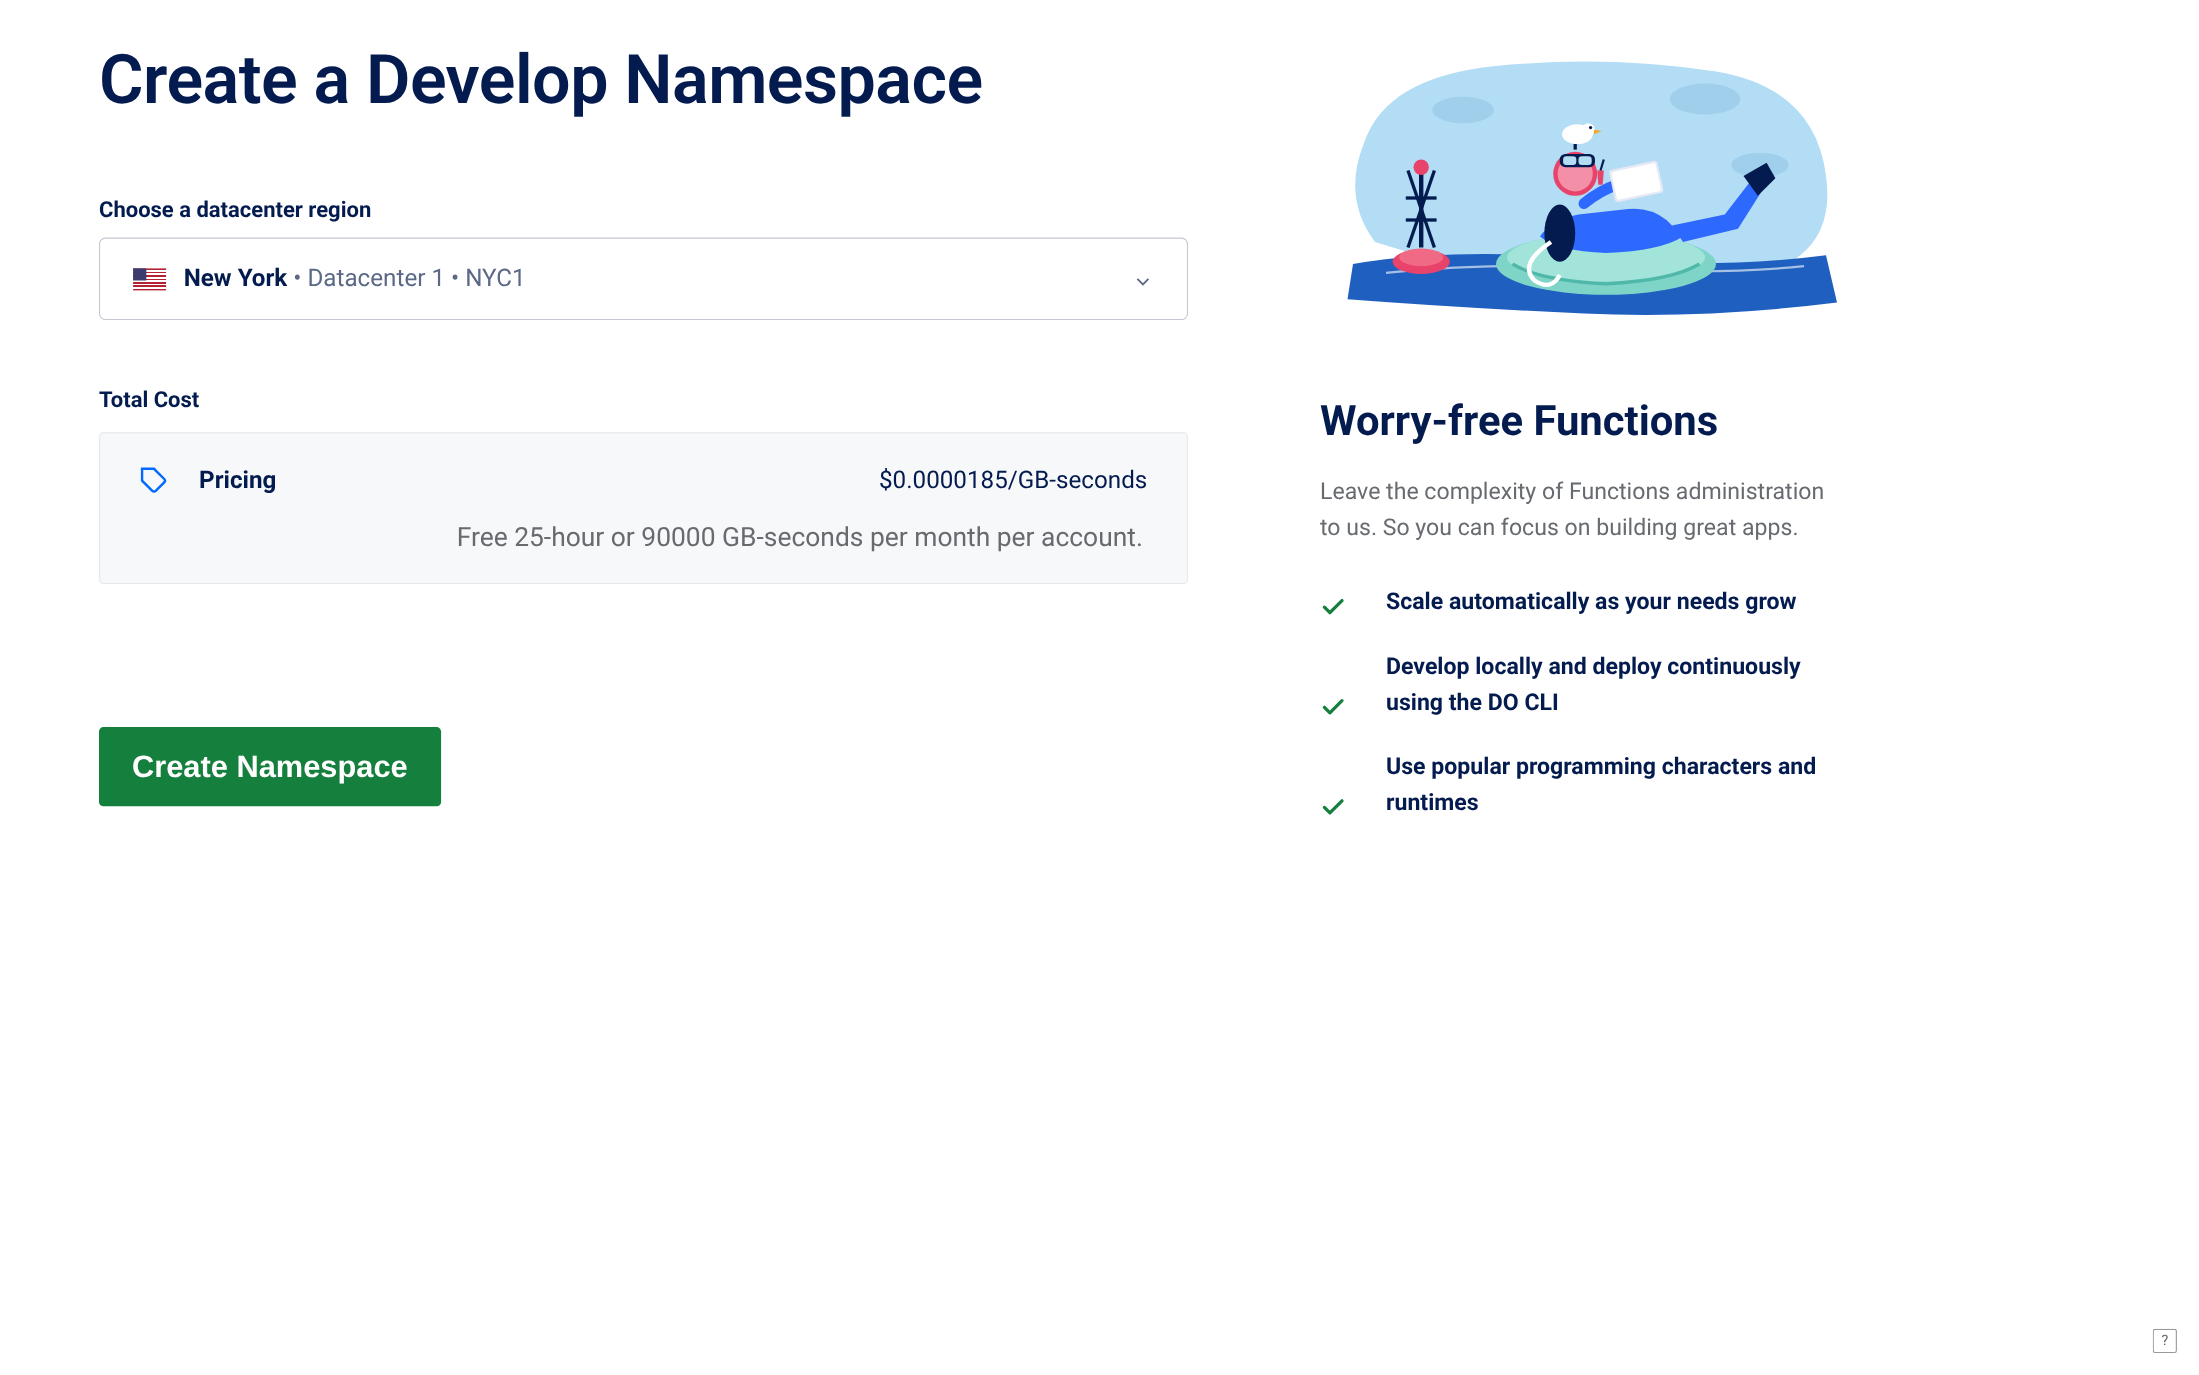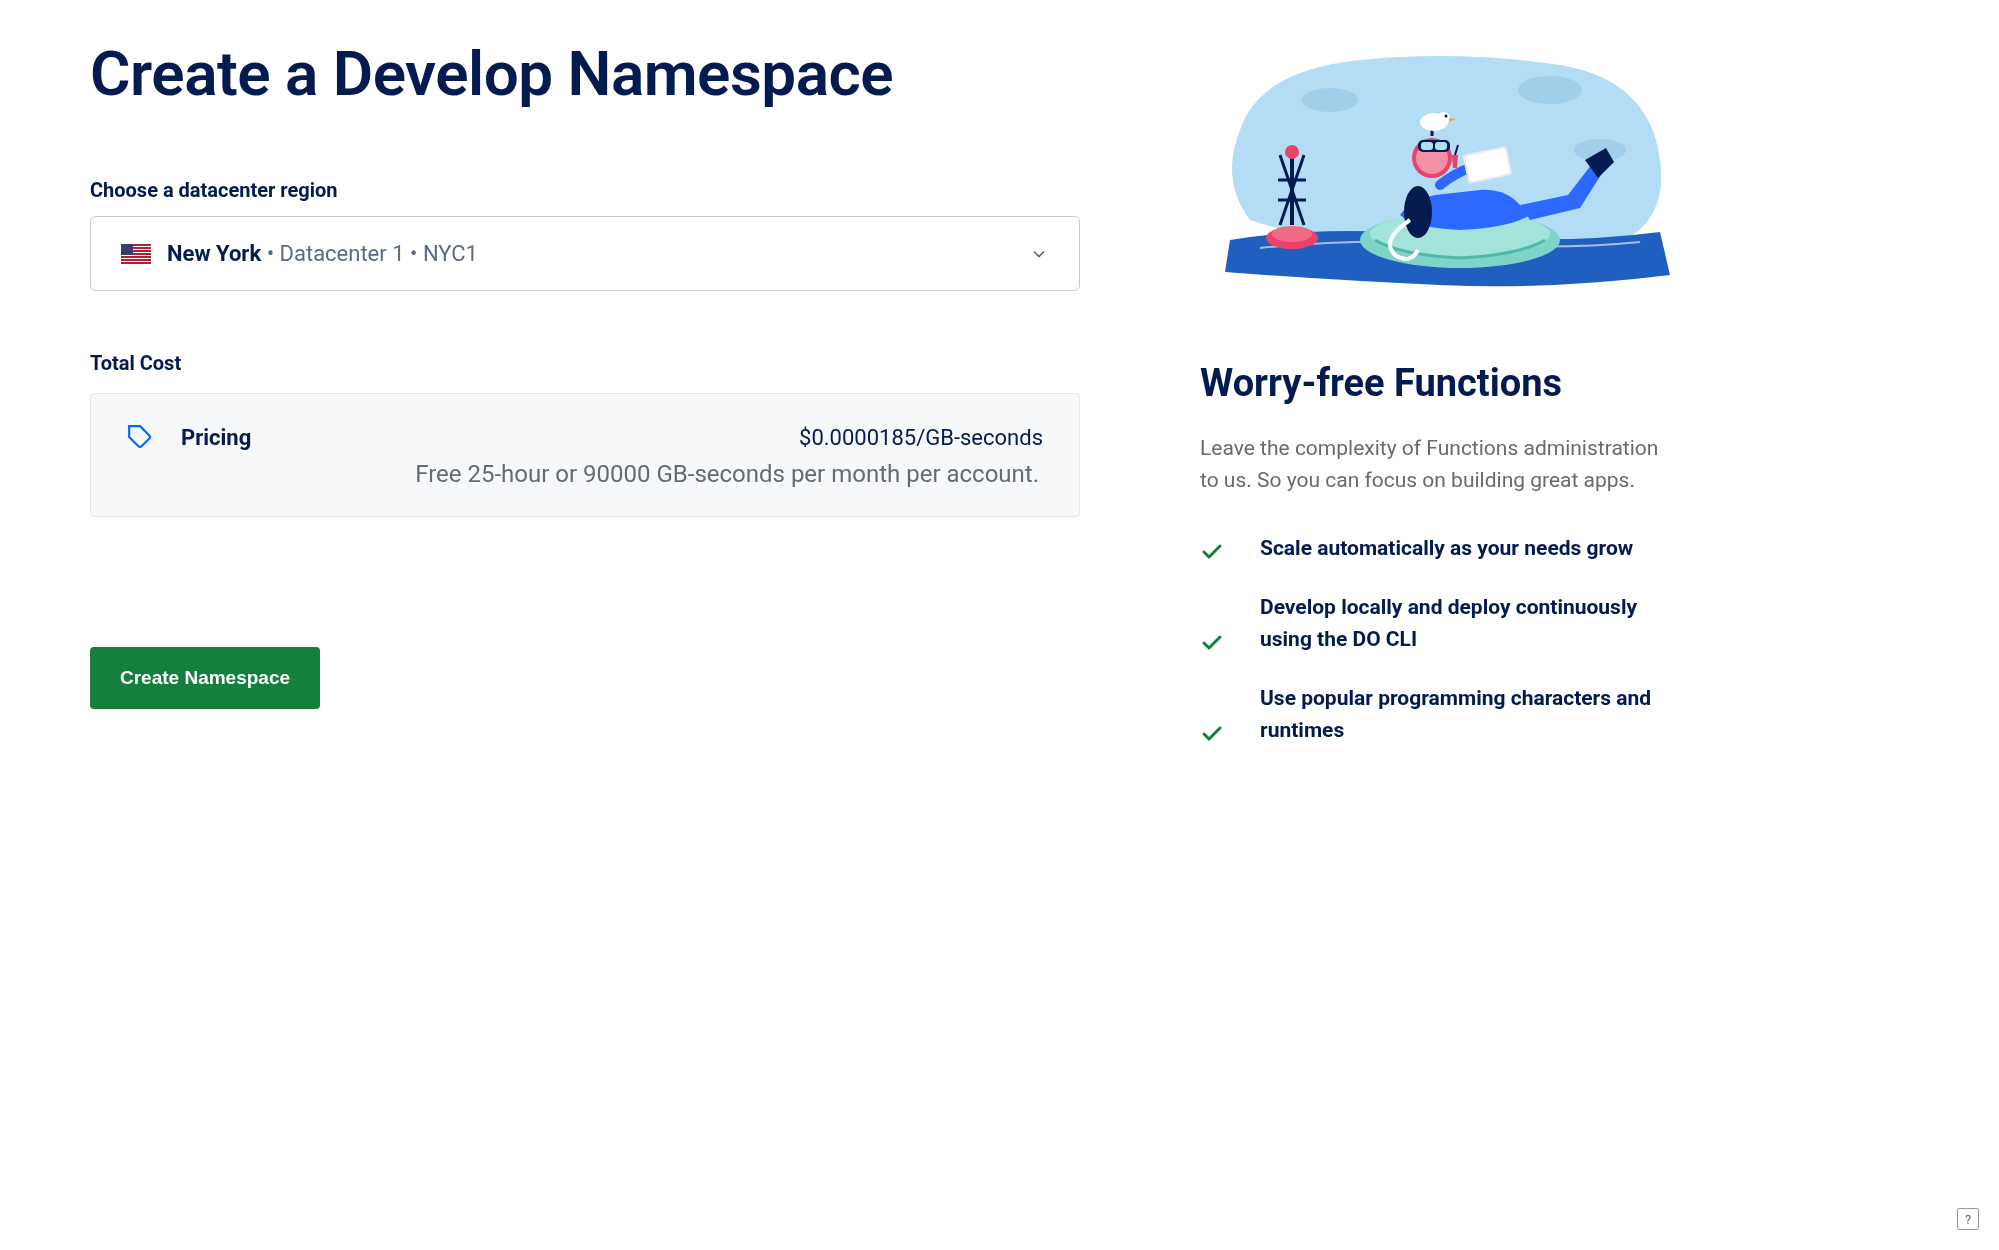"New York • Datacenter 1" .dropdown { align-items: center -> flex-end }
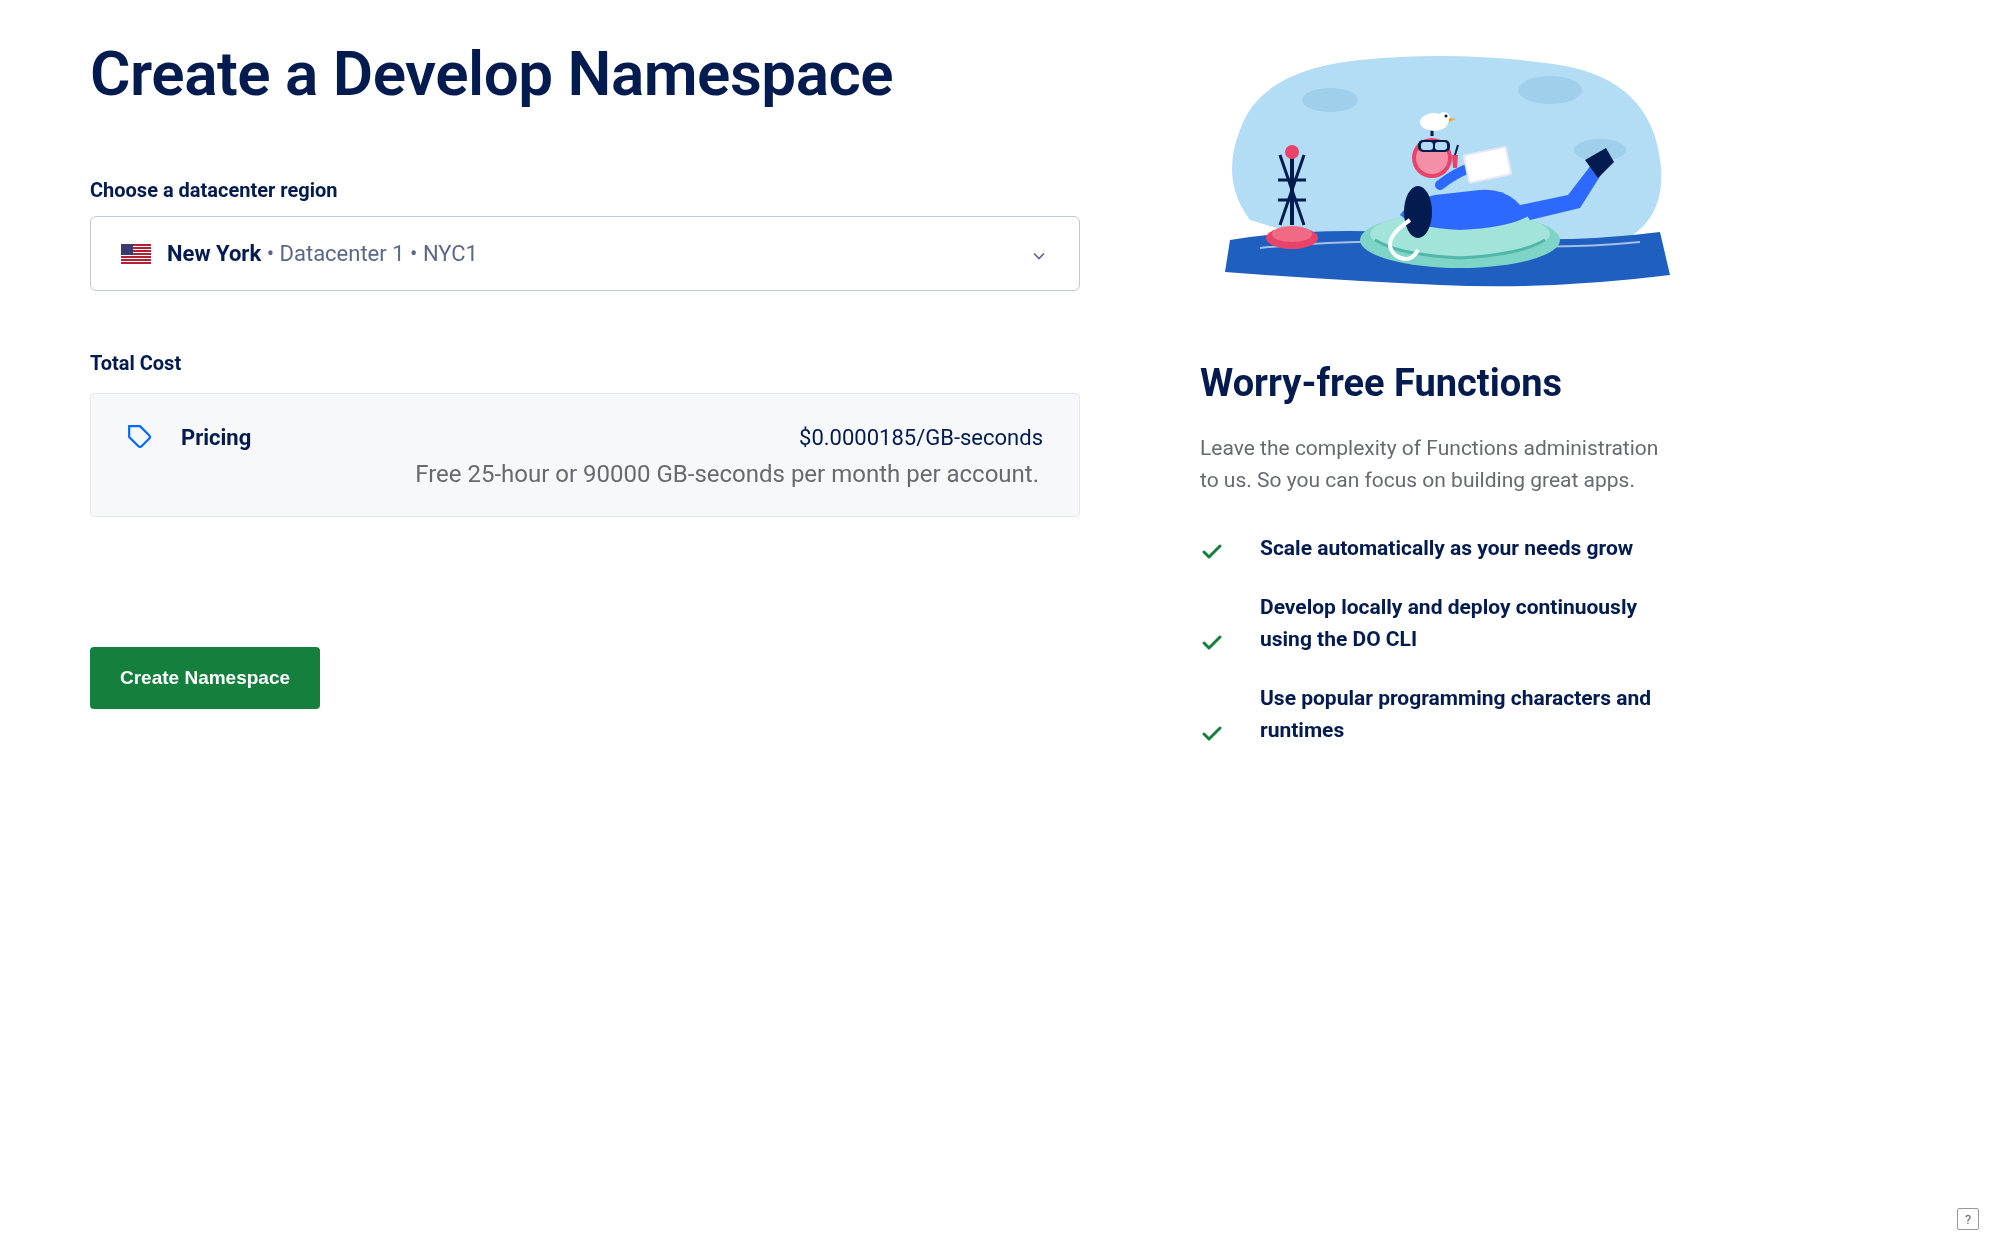"Pricing" .pricing-row { margin-bottom: 10px -> 24px }
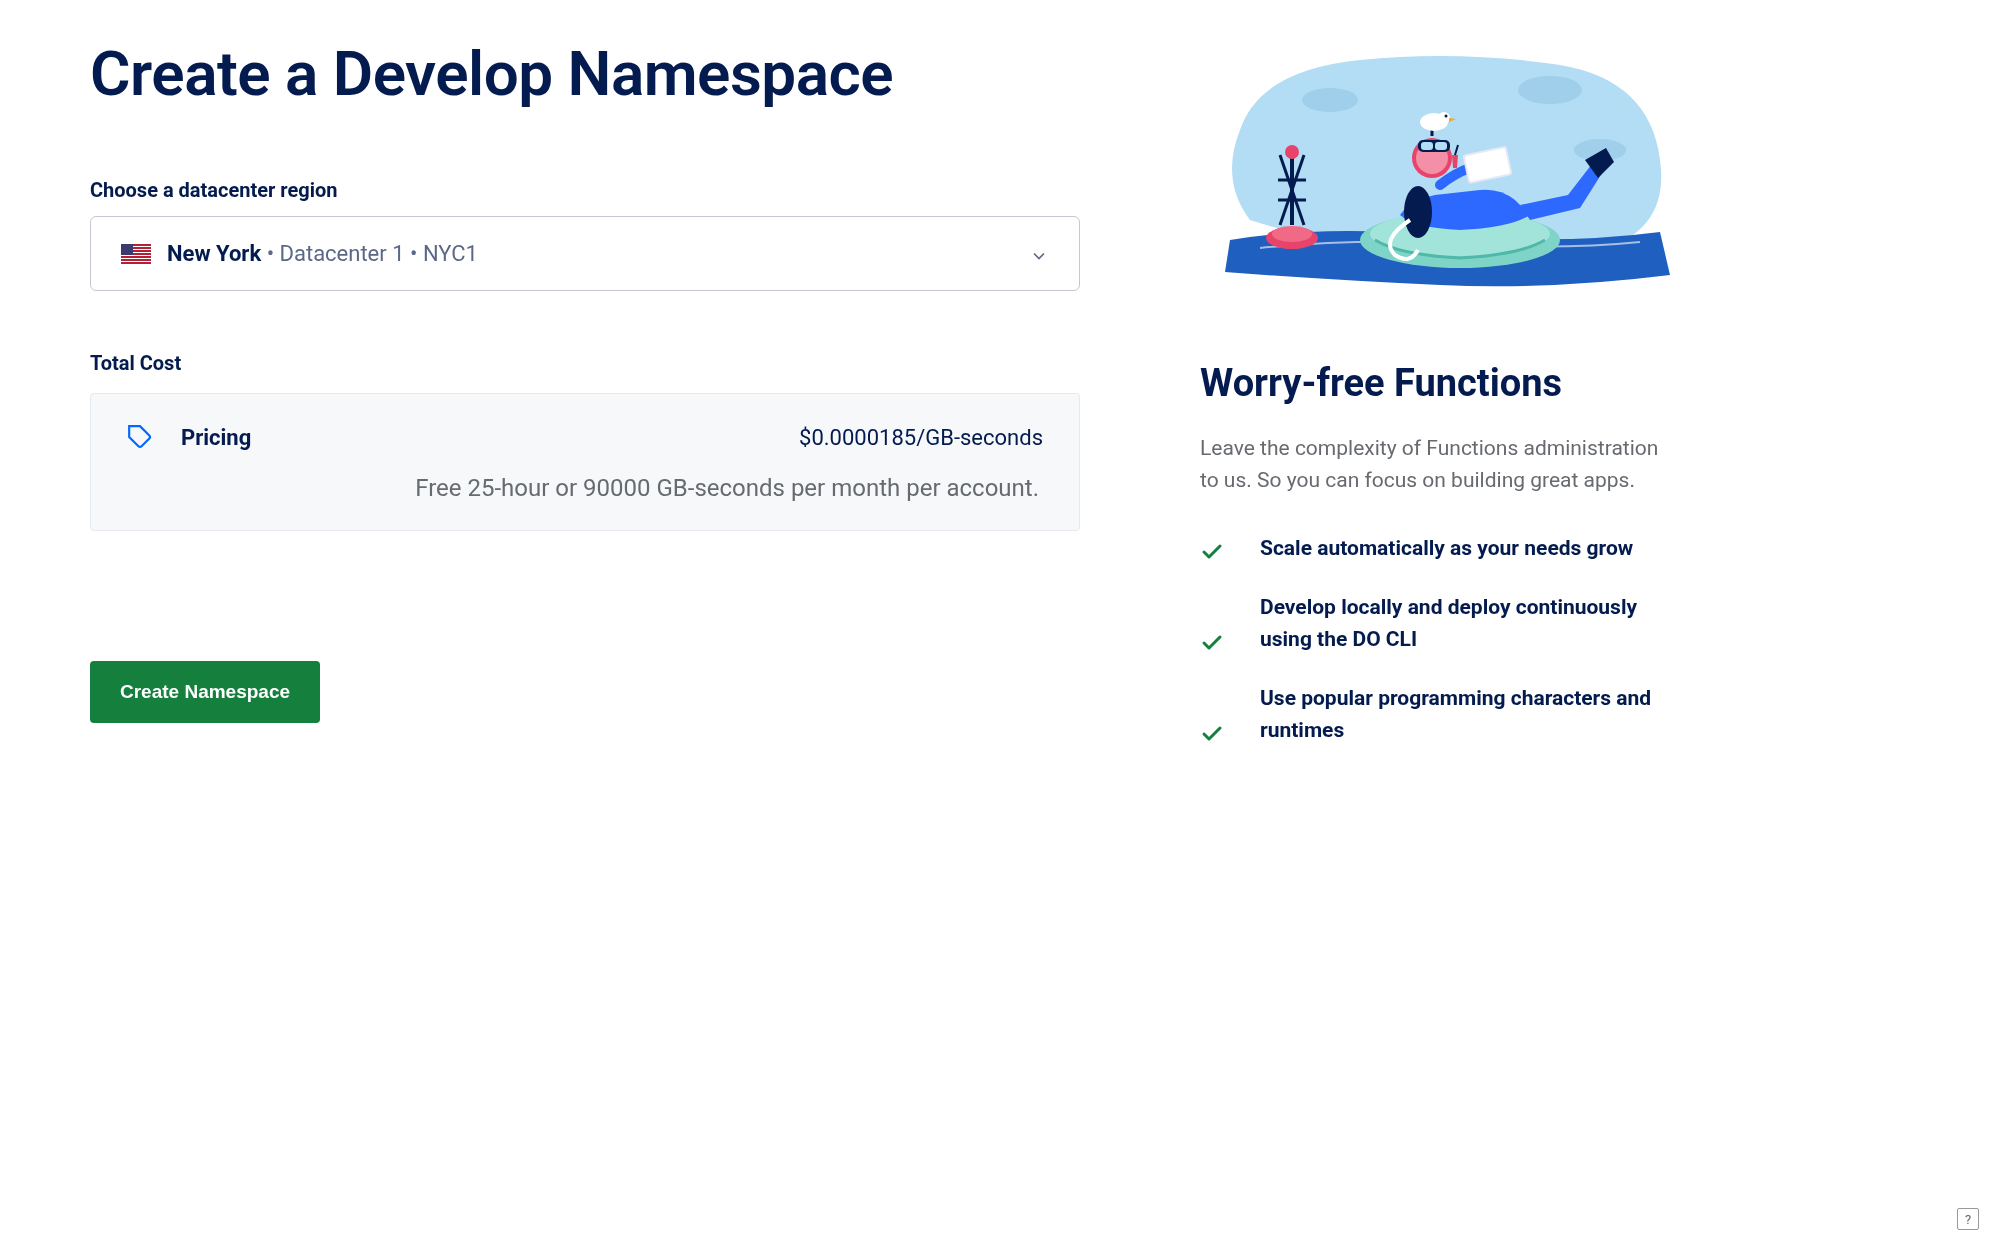"Create Namespace" .create-button { font-size: 19px -> 28px }
